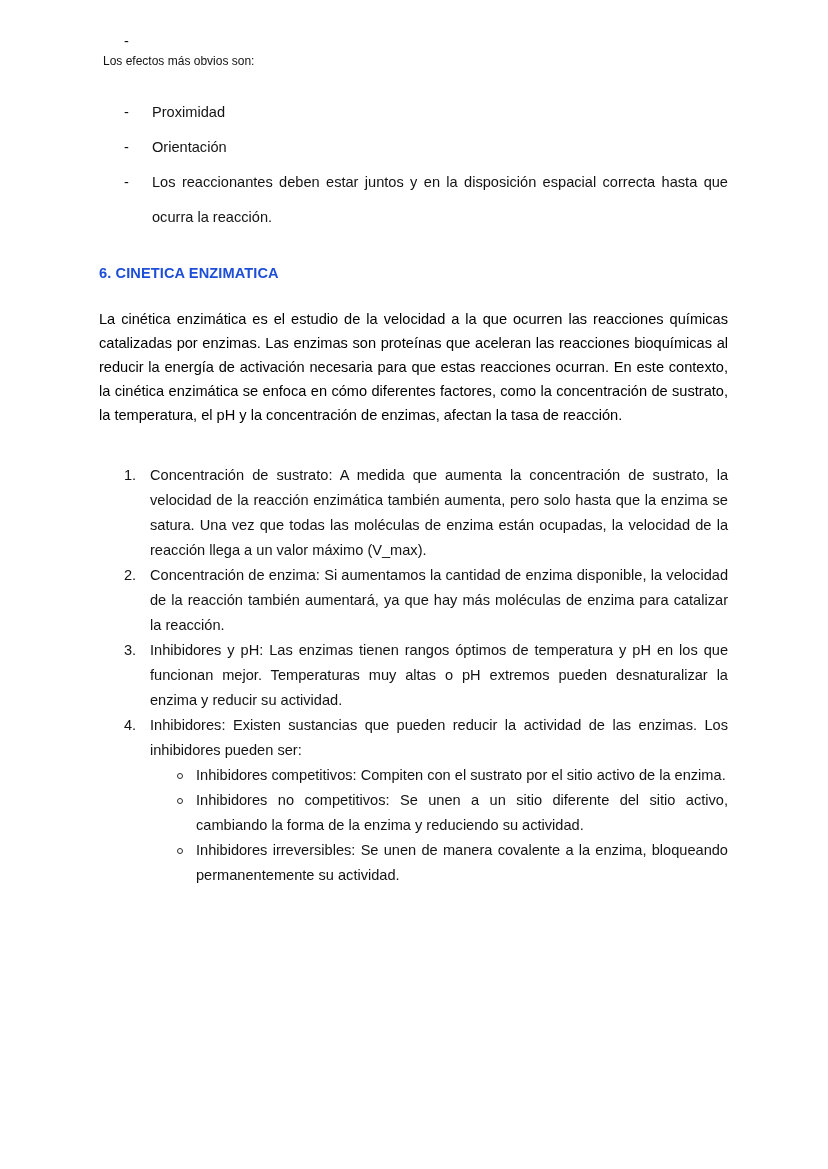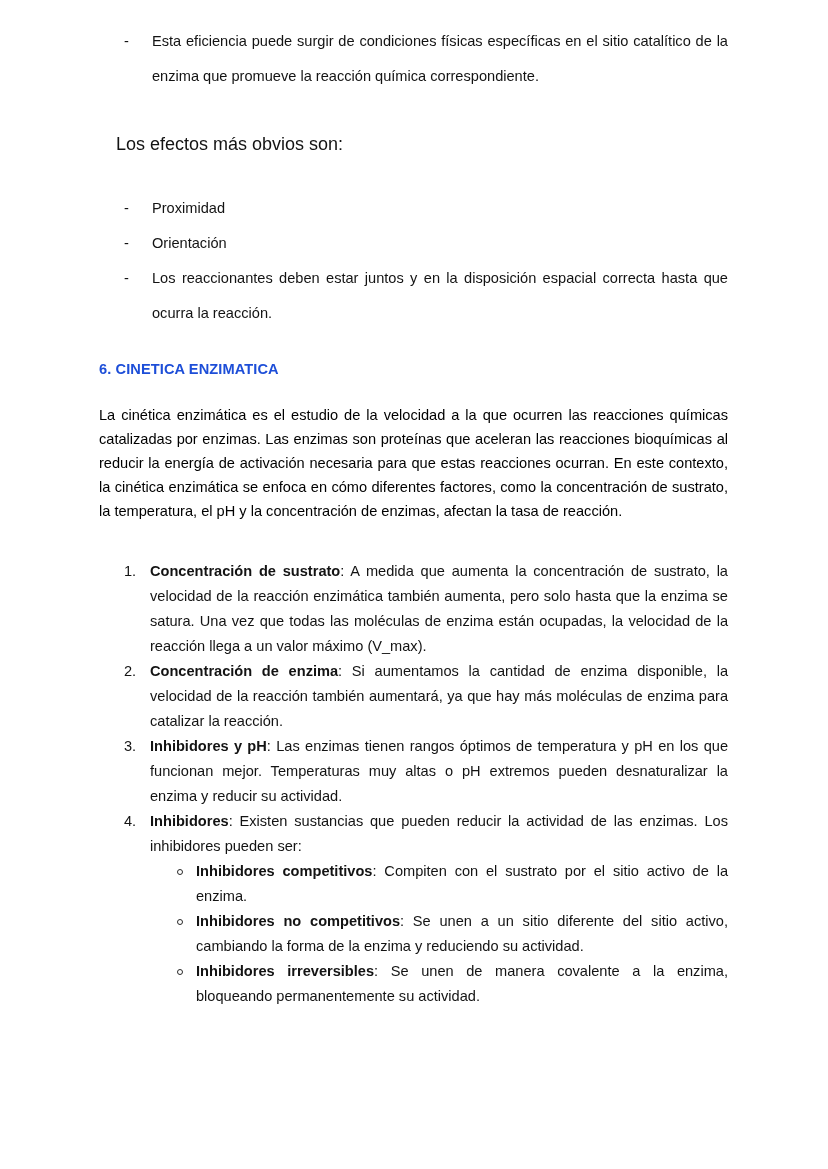"Esta eficiencia puede surgir de" span { html: <span>Esta eficiencia puede surgir de condiciones físicas específicas en el sitio catalítico de la enzima que promueve la reacción química correspondiente.</span> -> none }
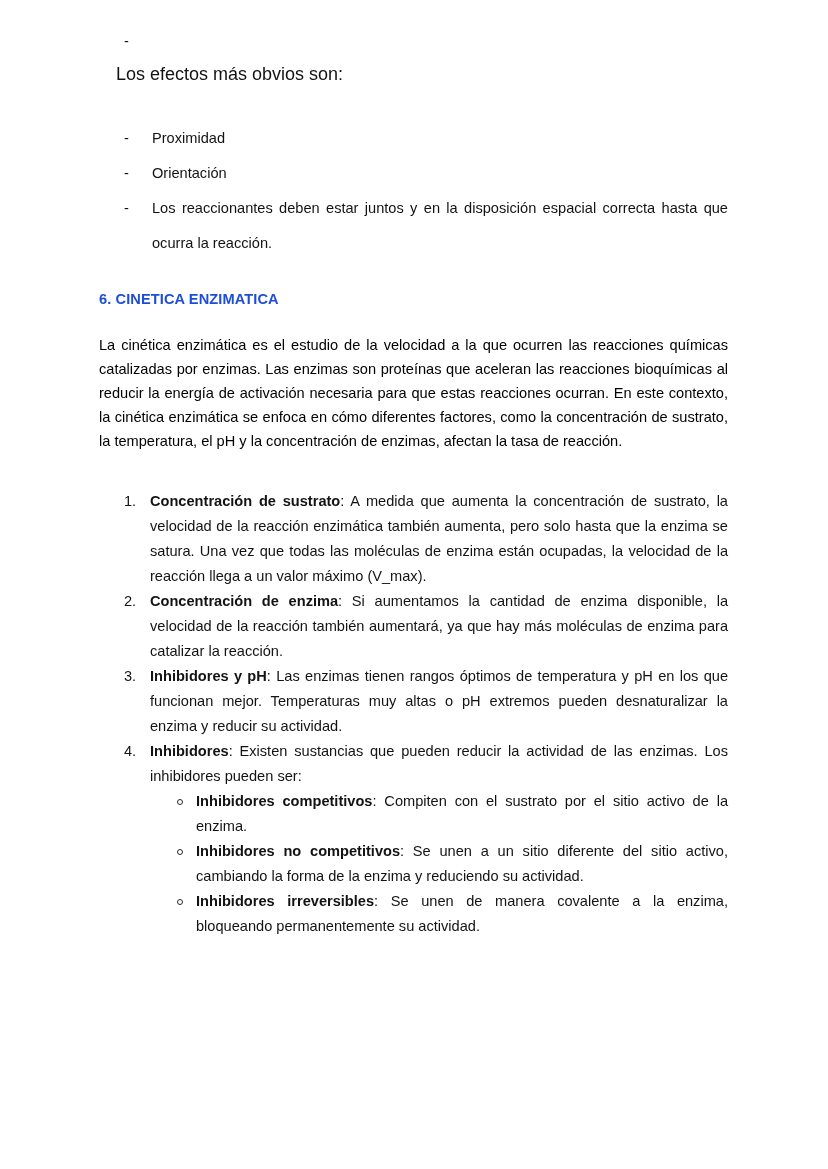"Los efectos más obvios son:" .para-loose { font-size: 18px -> 12px; margin: 17px -> 4px }
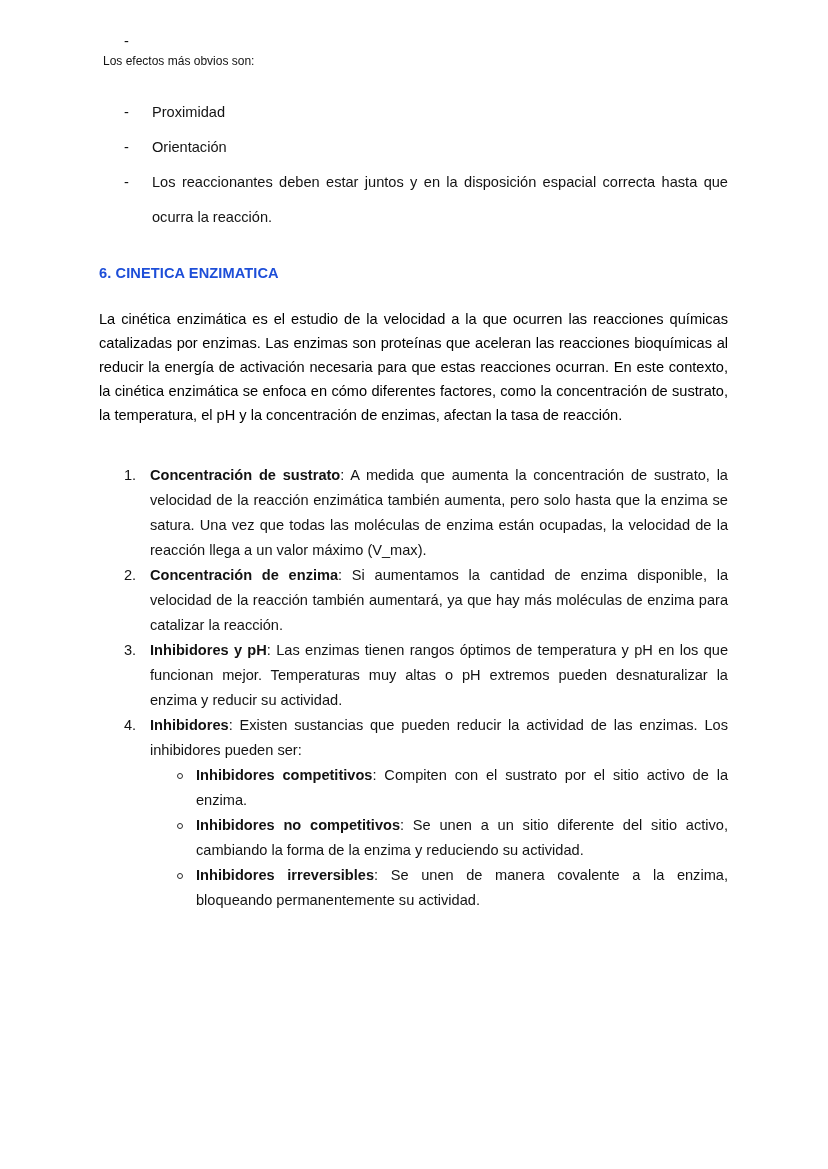"Concentración de sustrato" .num-item b, .sub-item b { font-weight: bold -> normal }
